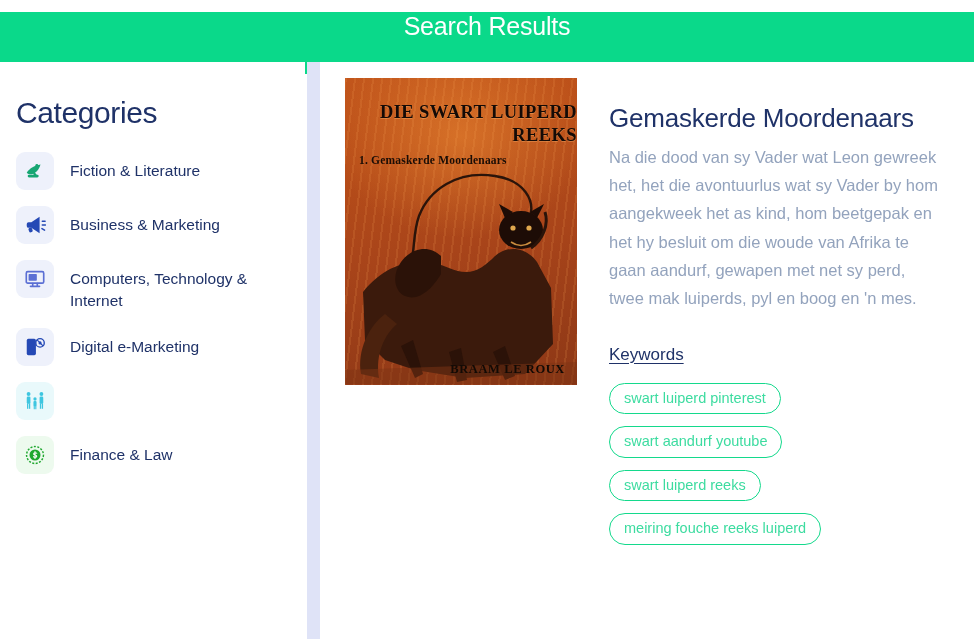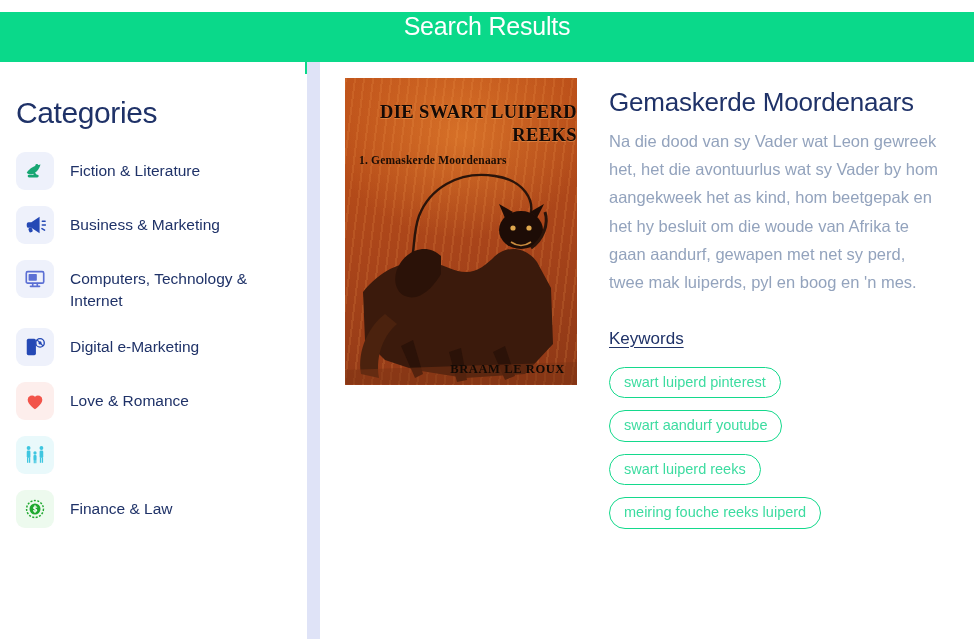"Gemaskerde Moordenaars" .book-title { margin: 8px 0 0 0 -> 24px 0 0 0 }
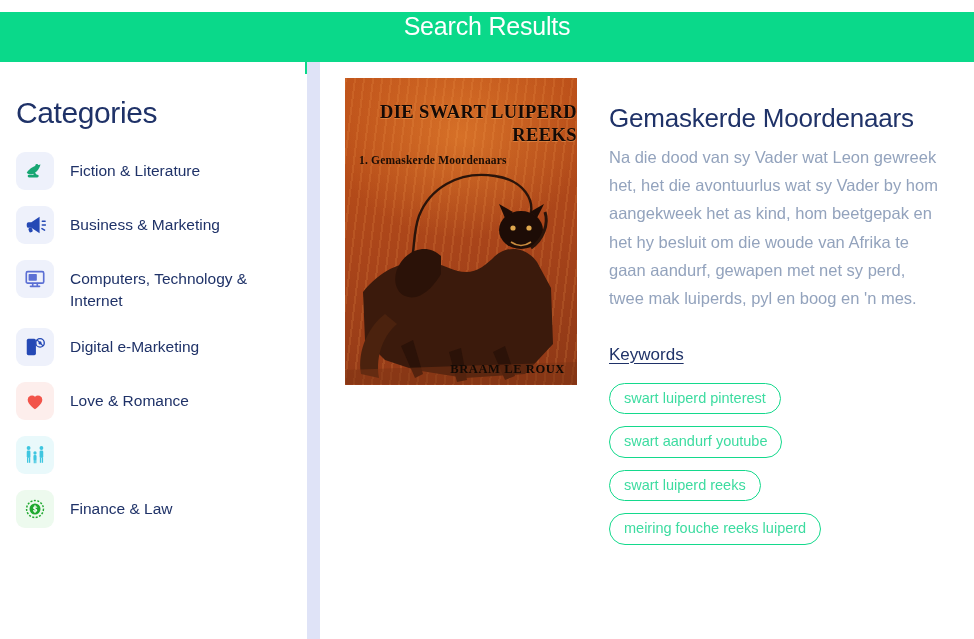"Love & Romance" div.cat-item { html: <div> <span> <svg> <path></path> </svg> </span> <span>Love &amp; Romance</span> </div> -> none }
